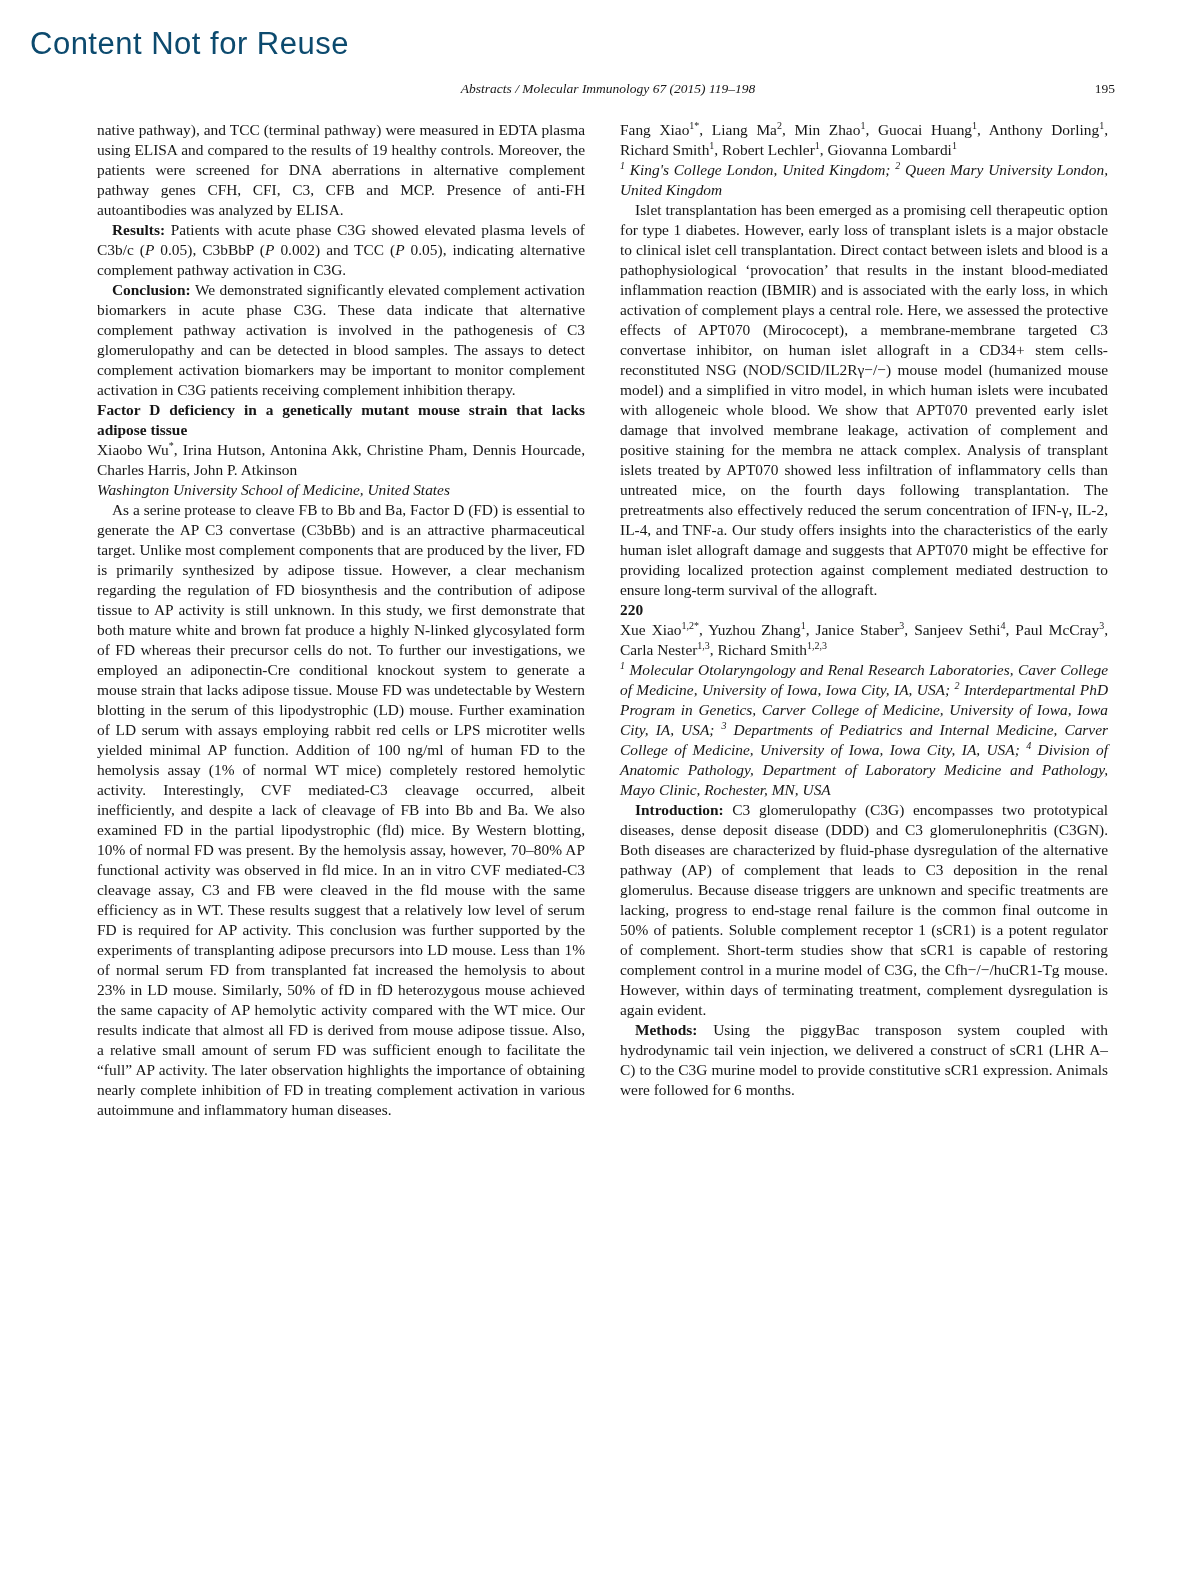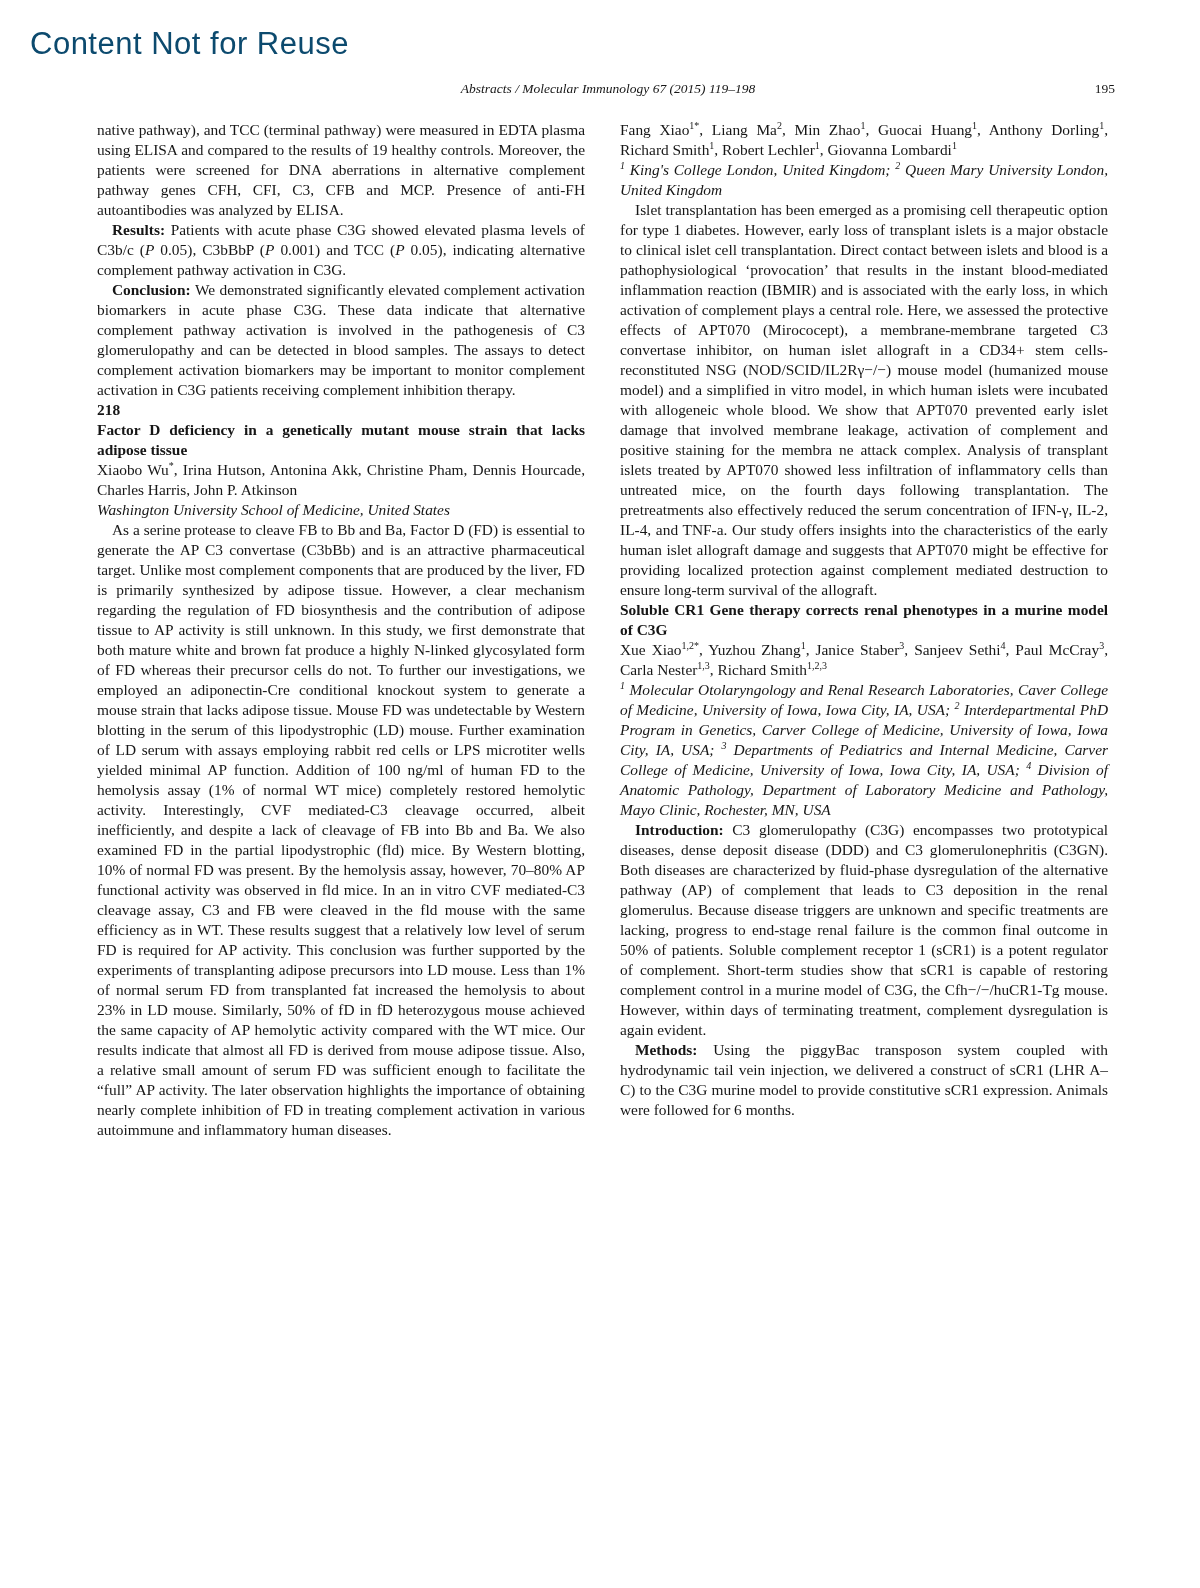"0.001) and TCC (" span { text: 0.001 -> 0.002 }
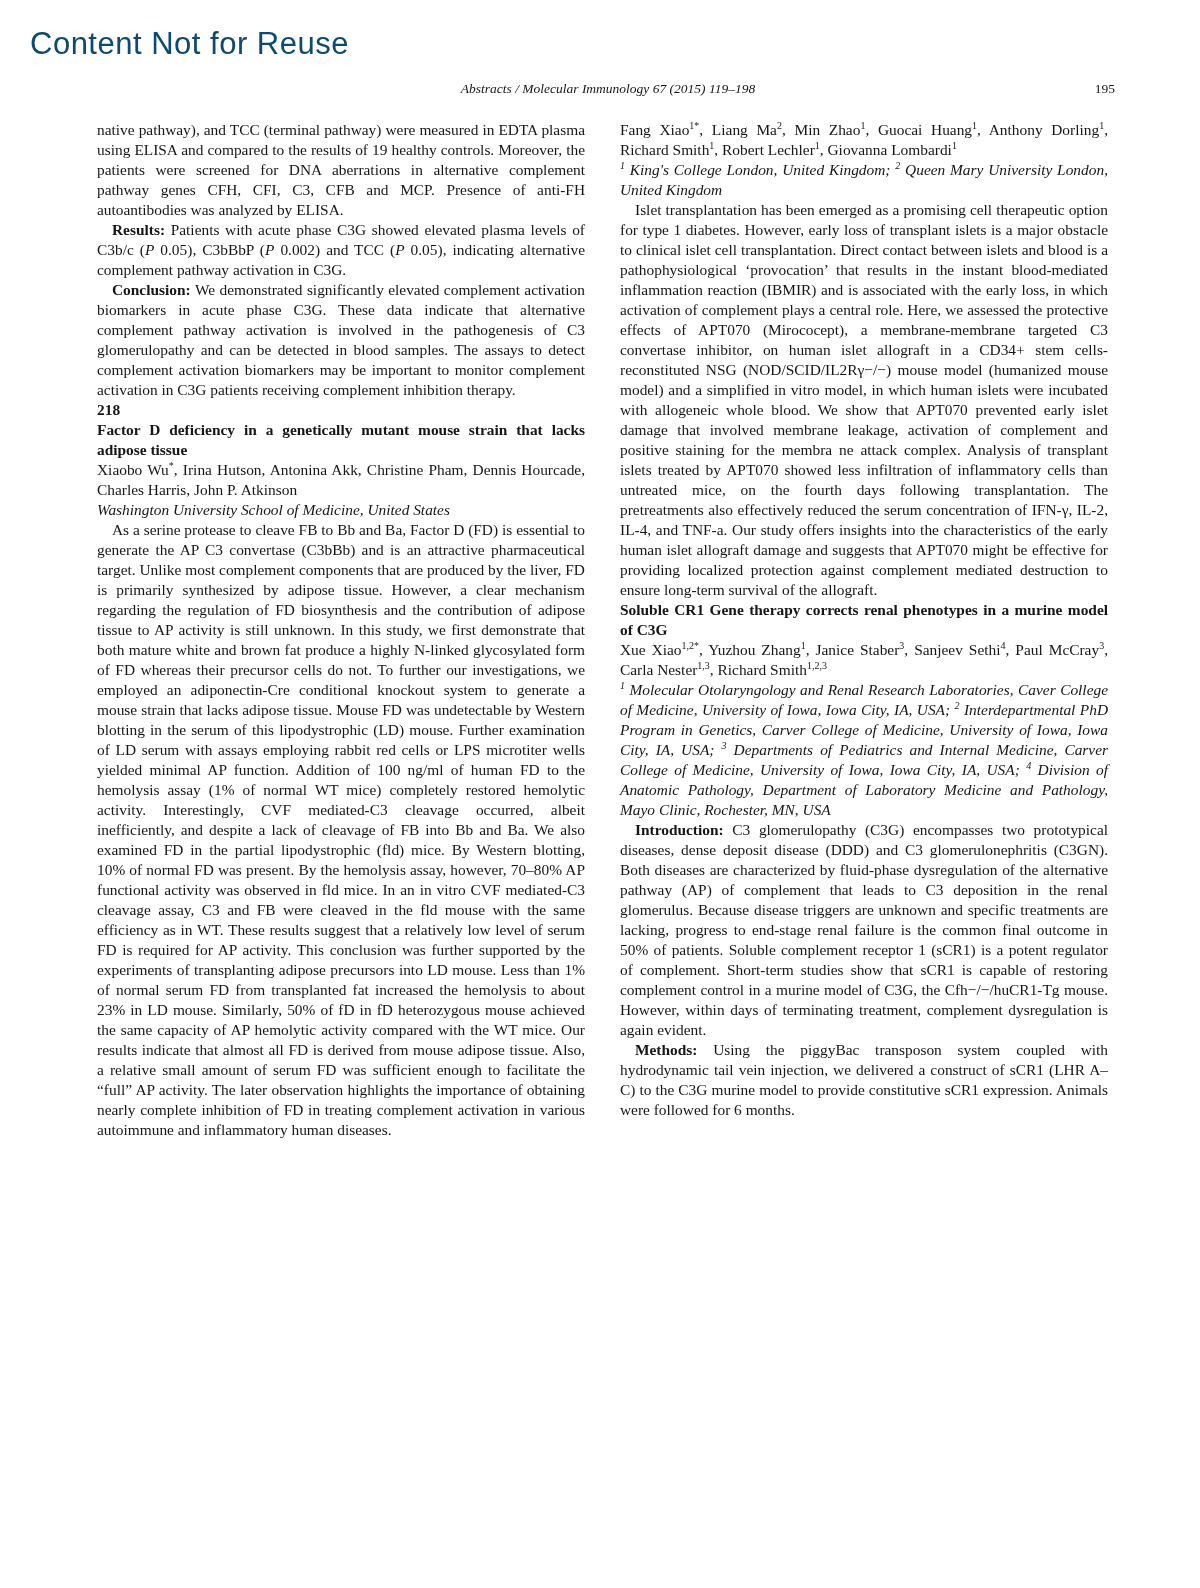"218" p.secnum { html: <p>218</p> -> none }
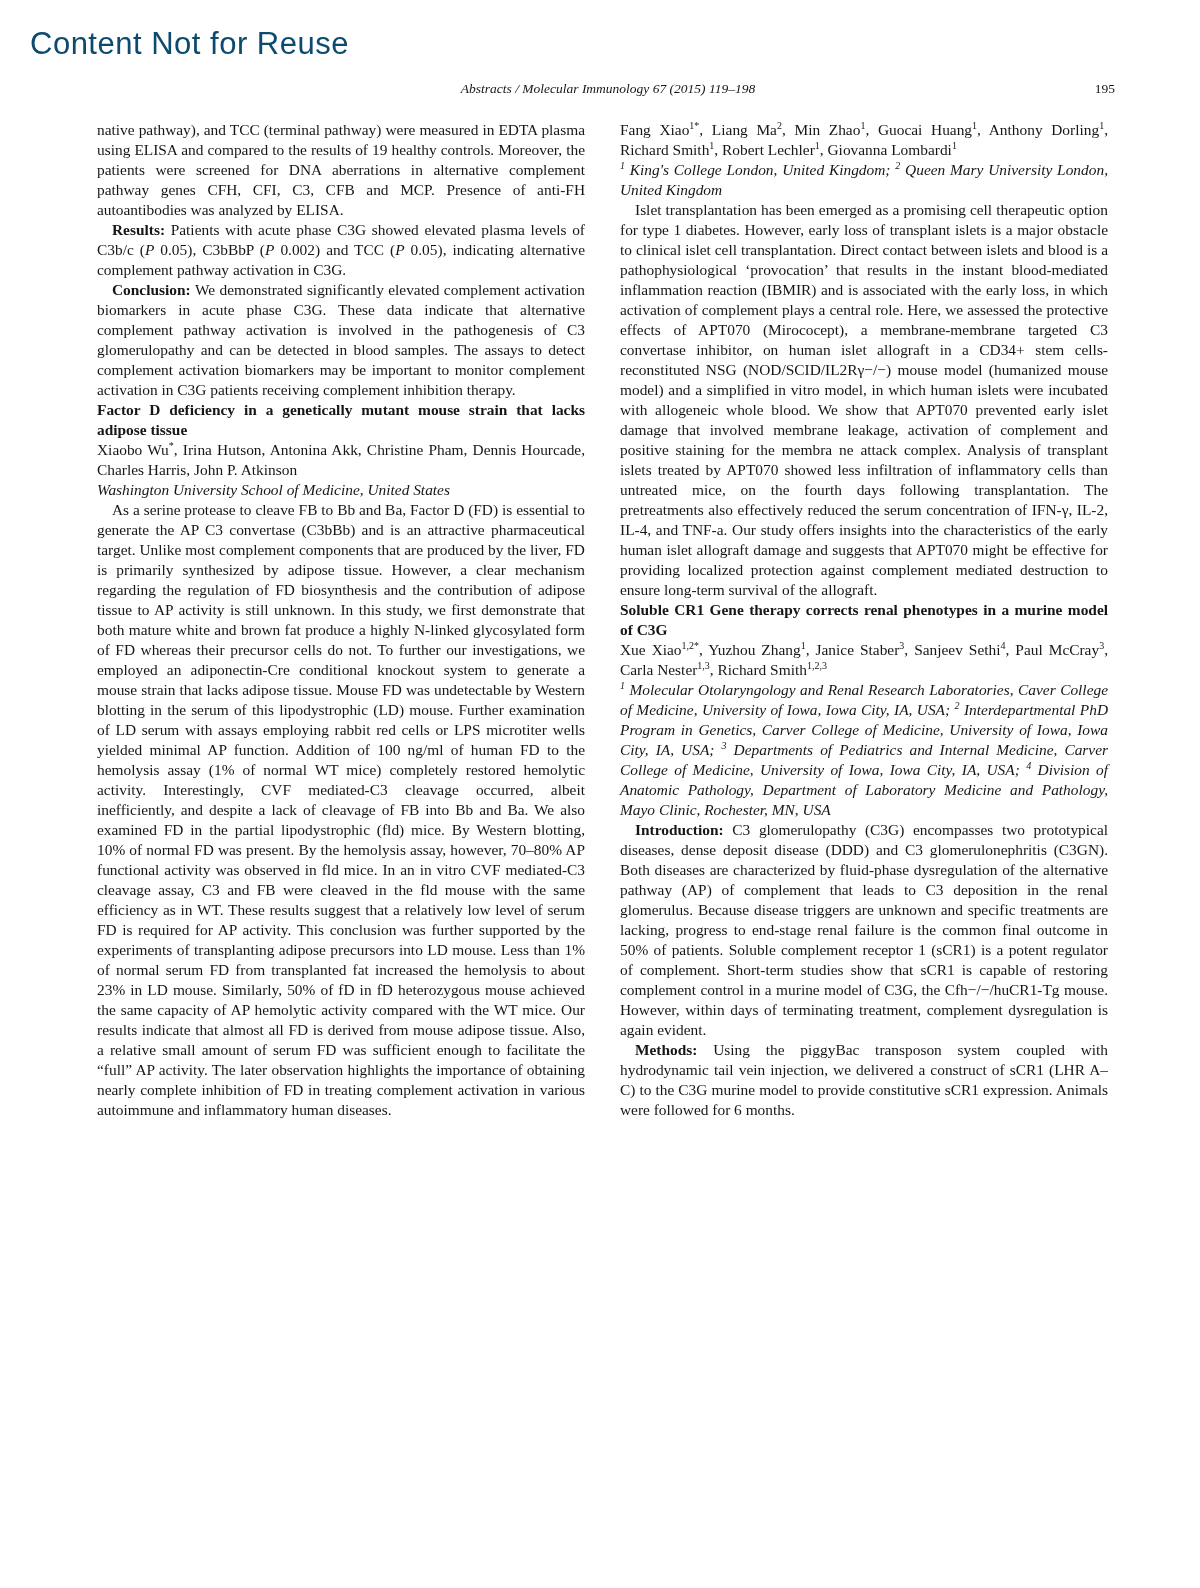"220" p.secnum { html: none -> <p>220</p> }
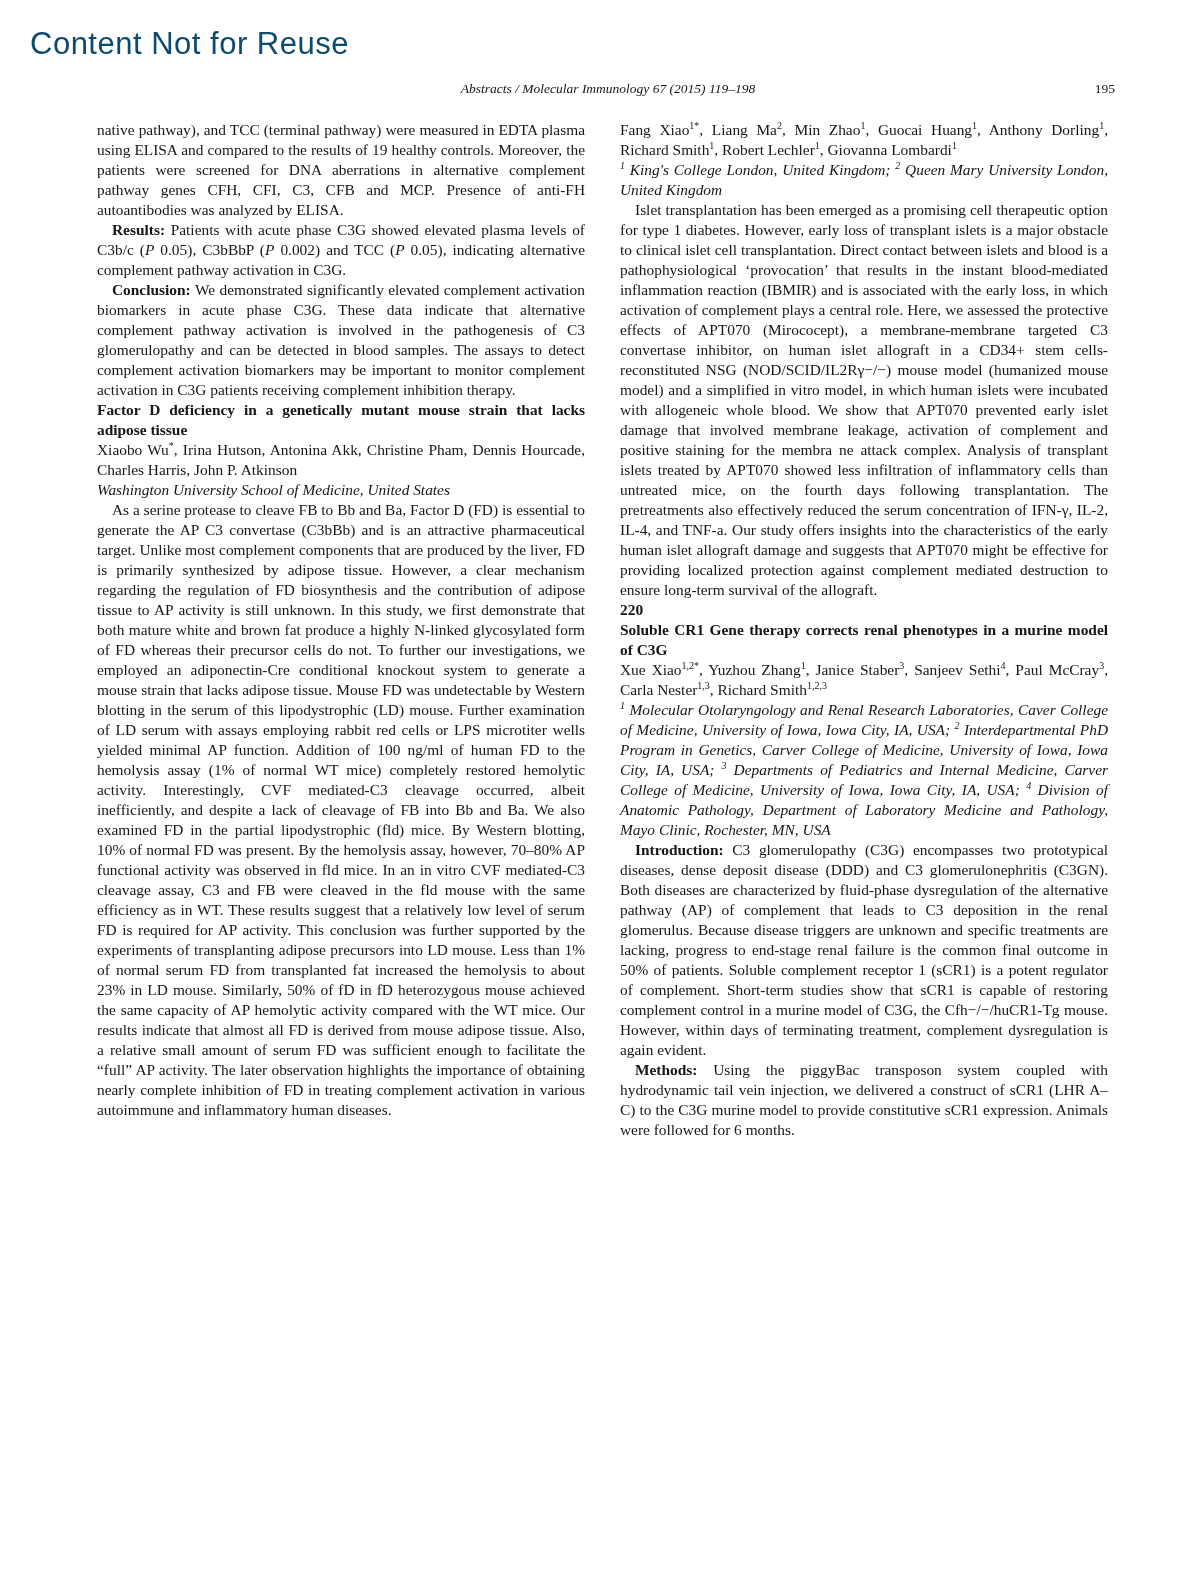"Soluble CR1 Gene therapy corrects" p.title { html: <p>Soluble CR1 Gene therapy corrects renal phenotypes in a murine model of C3G</p> -> none }
